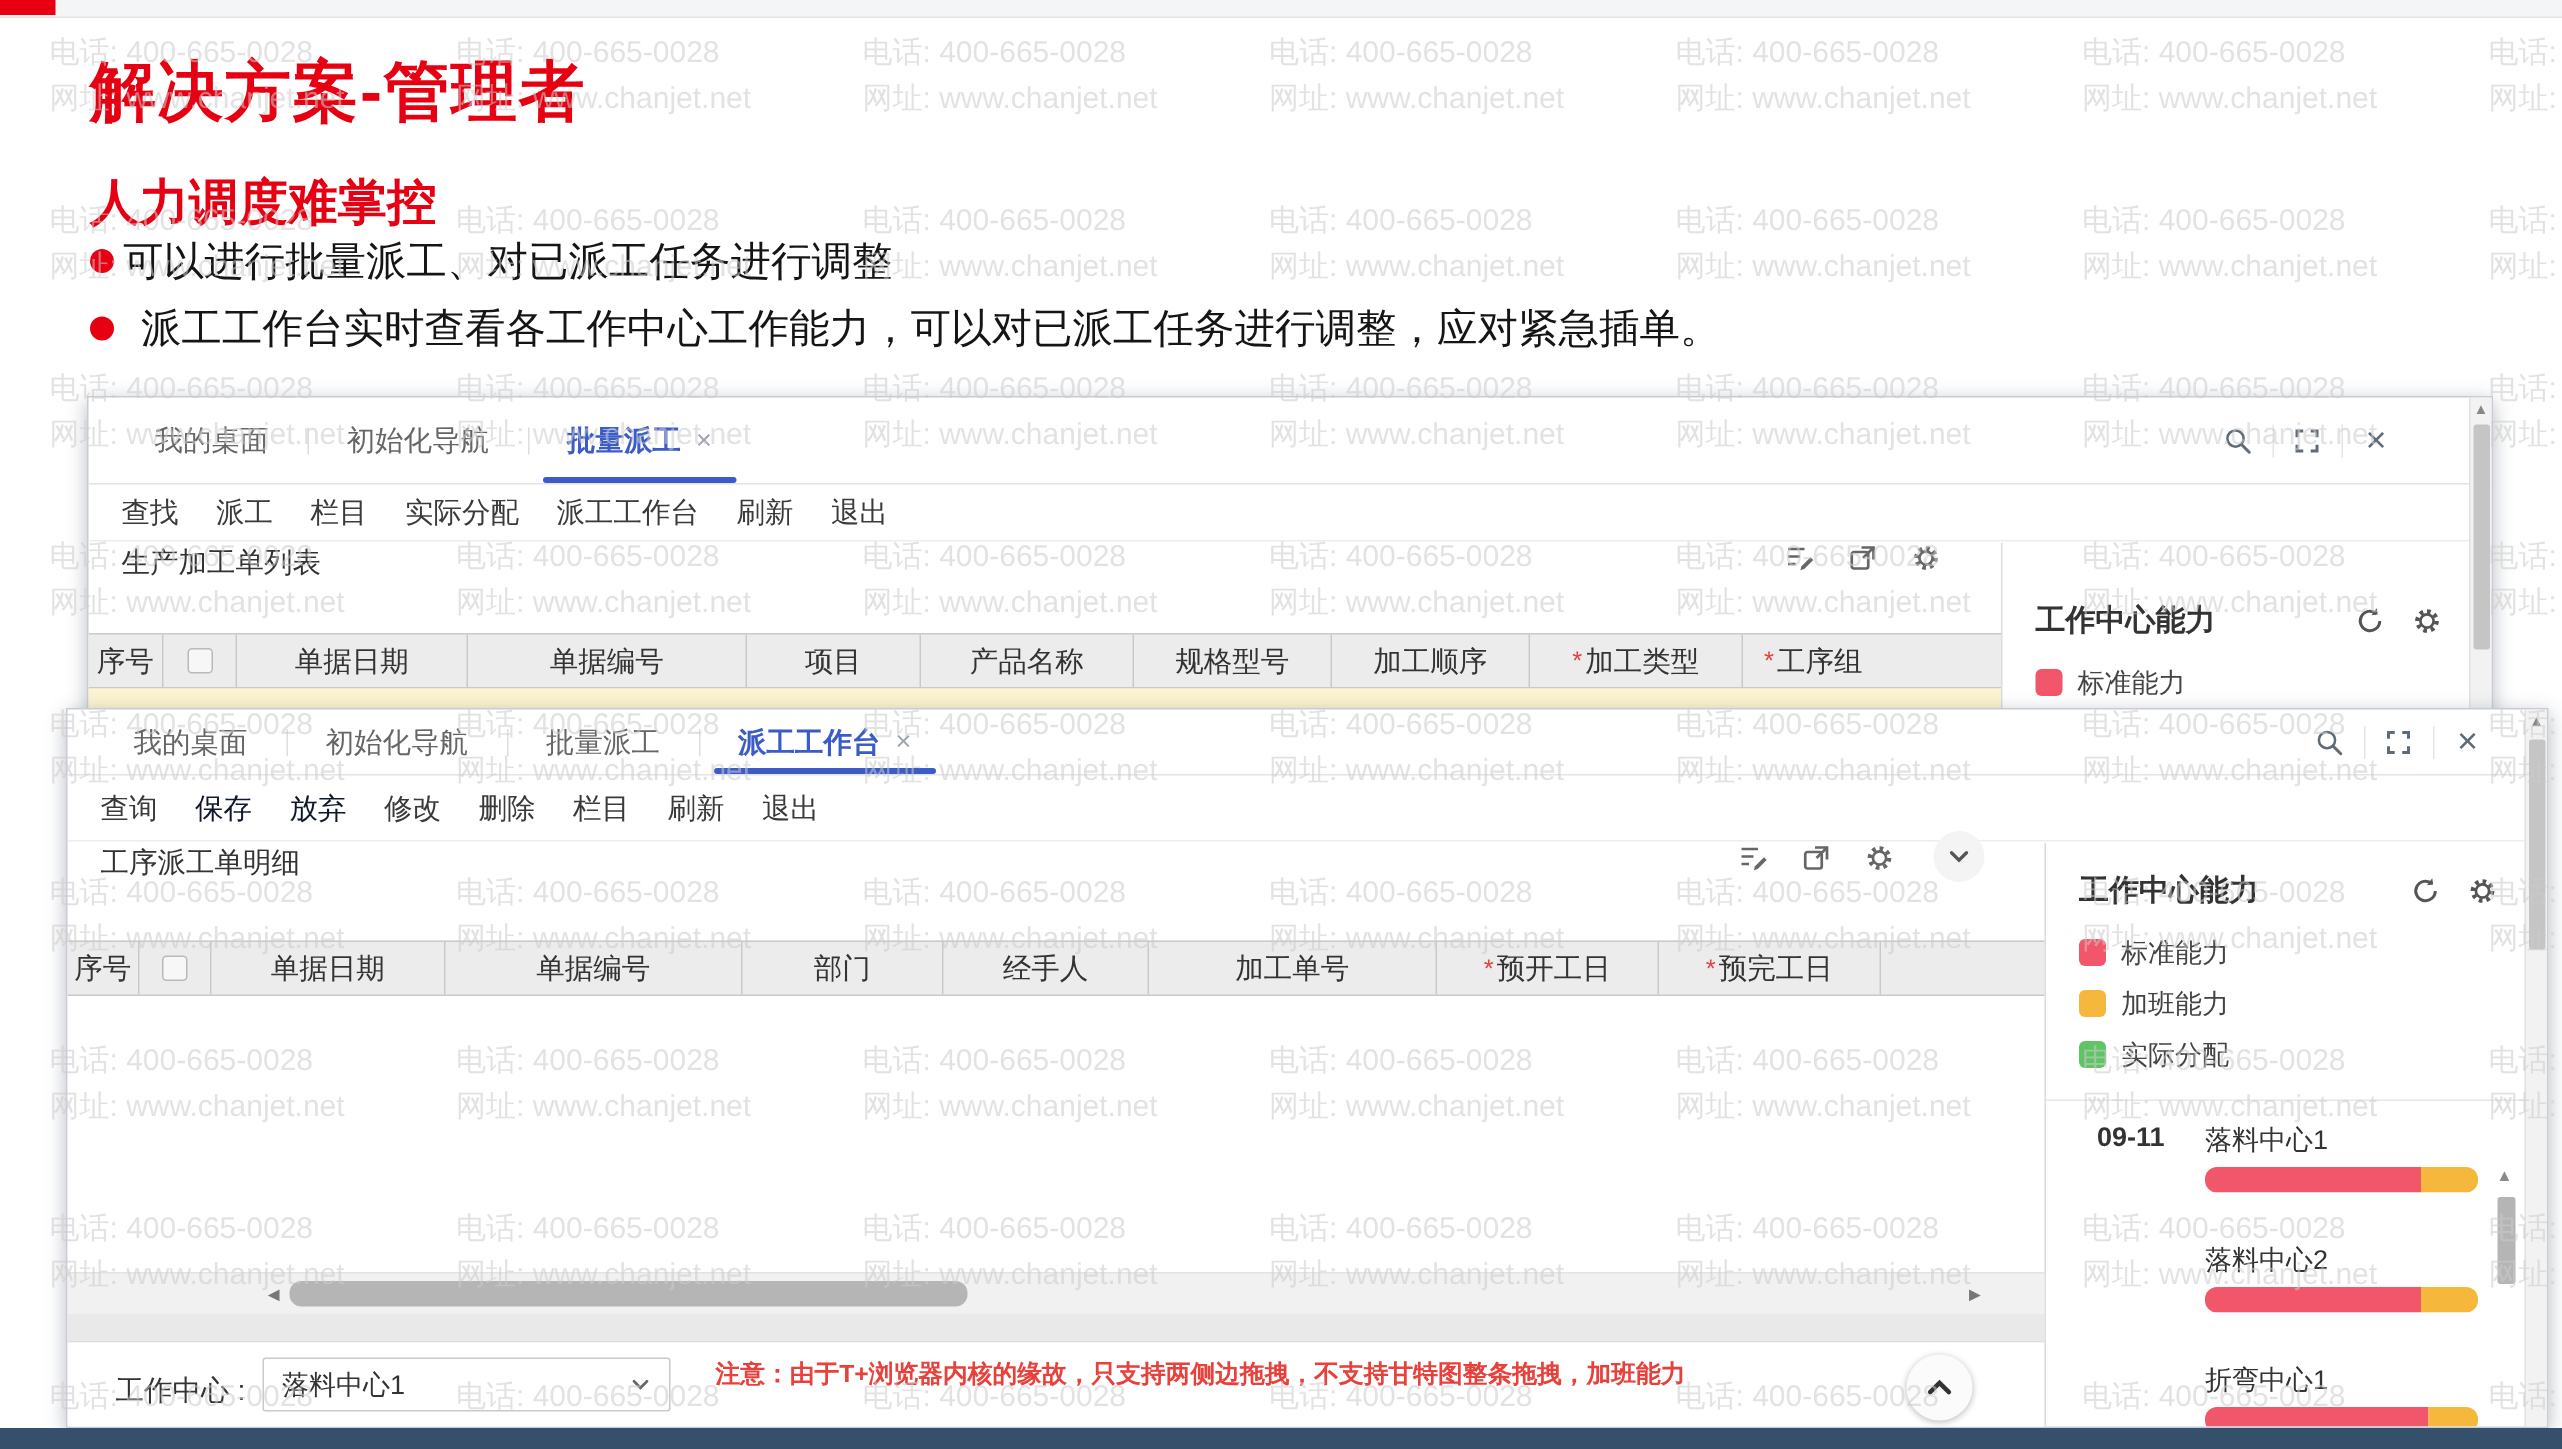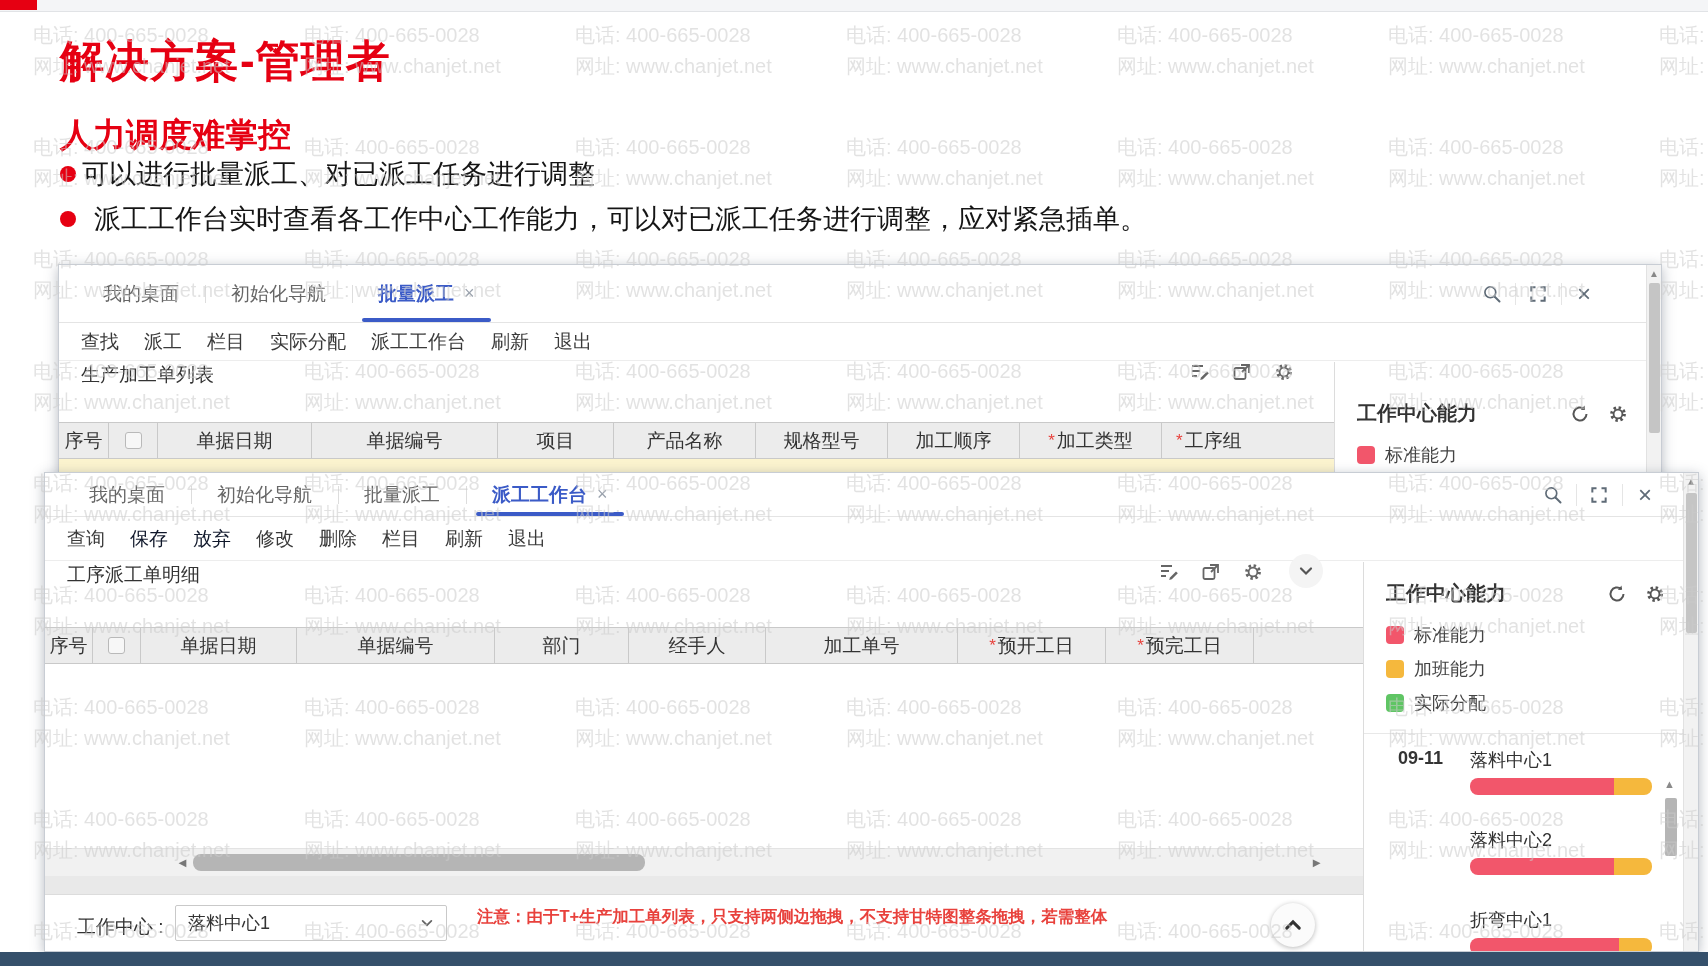"注意：由于T+生产加工单列表，只支持两侧边拖拽，不支持甘特图整条拖拽，若需整体" div { text: T+生产加工单列表，只支持两侧边拖拽，不支持甘特图整条拖拽，若需整体 -> T+浏览器内核的缘故，只支持两侧边拖拽，不支持甘特图整条拖拽，加班能力 }
